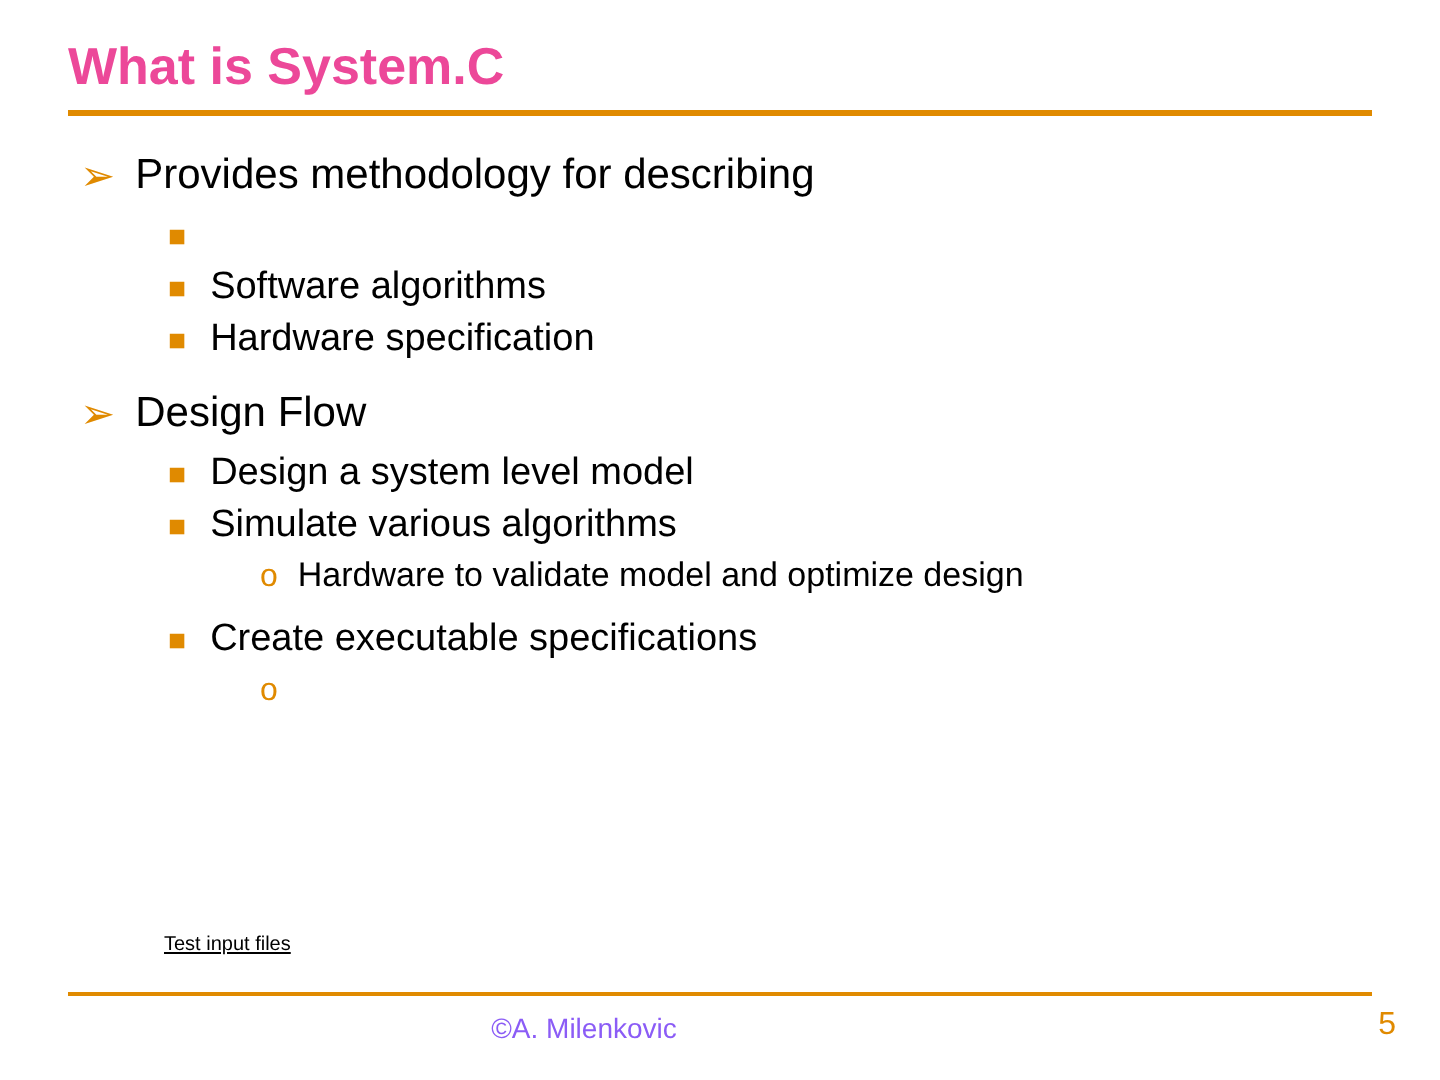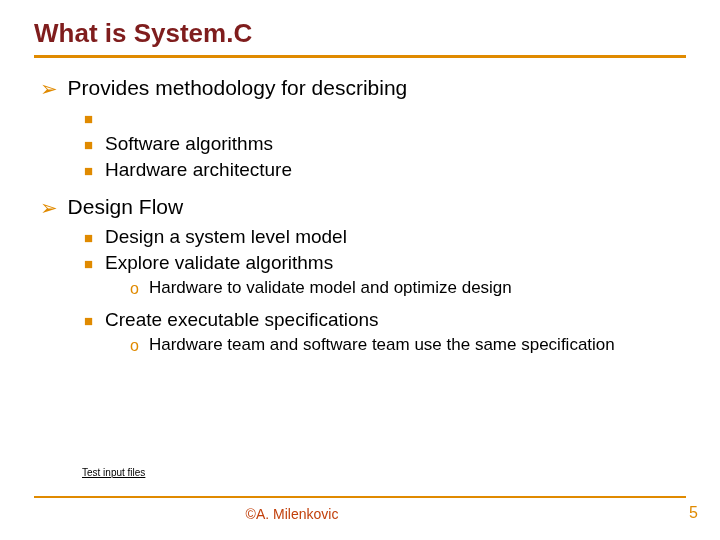"What is System.C" .title { color: #7f1d1d -> #ec4899 }
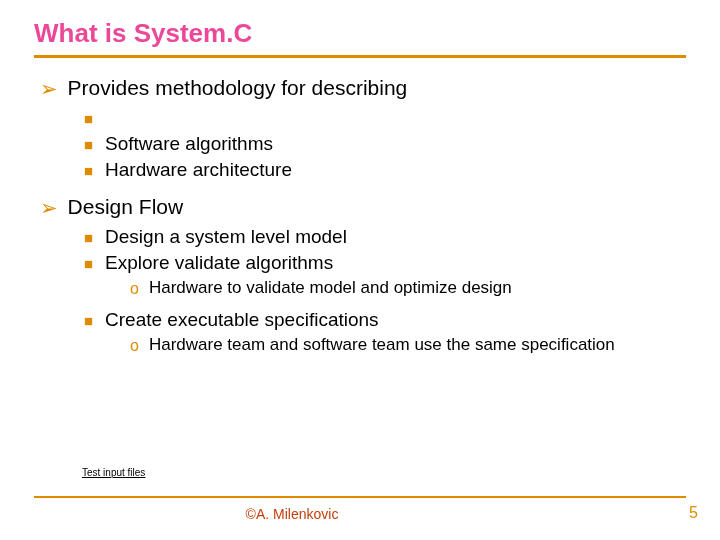"Hardware architecture" span { text: architecture -> specification }
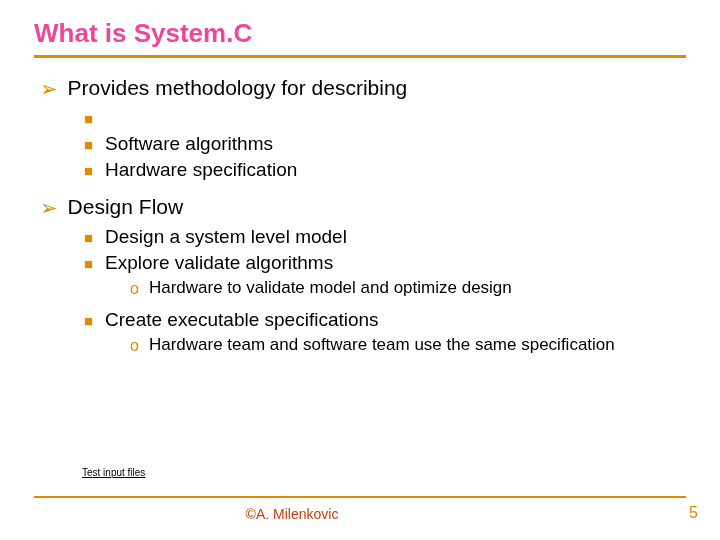"Explore validate algorithms" span { text: Explore validate -> Simulate various }
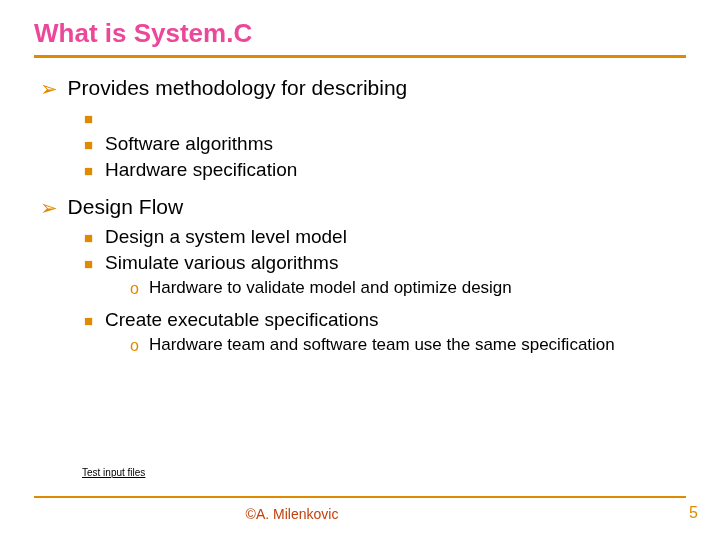"Hardware team and software team" span { html: <span>Hardware team and software team use the same specification</span> -> none }
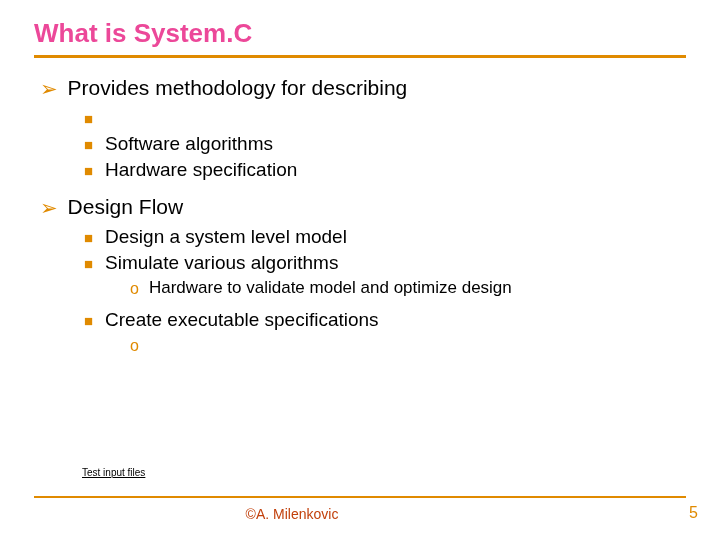"©A. Milenkovic" .footer-center { color: #c2410c -> #8b5cf6 }
